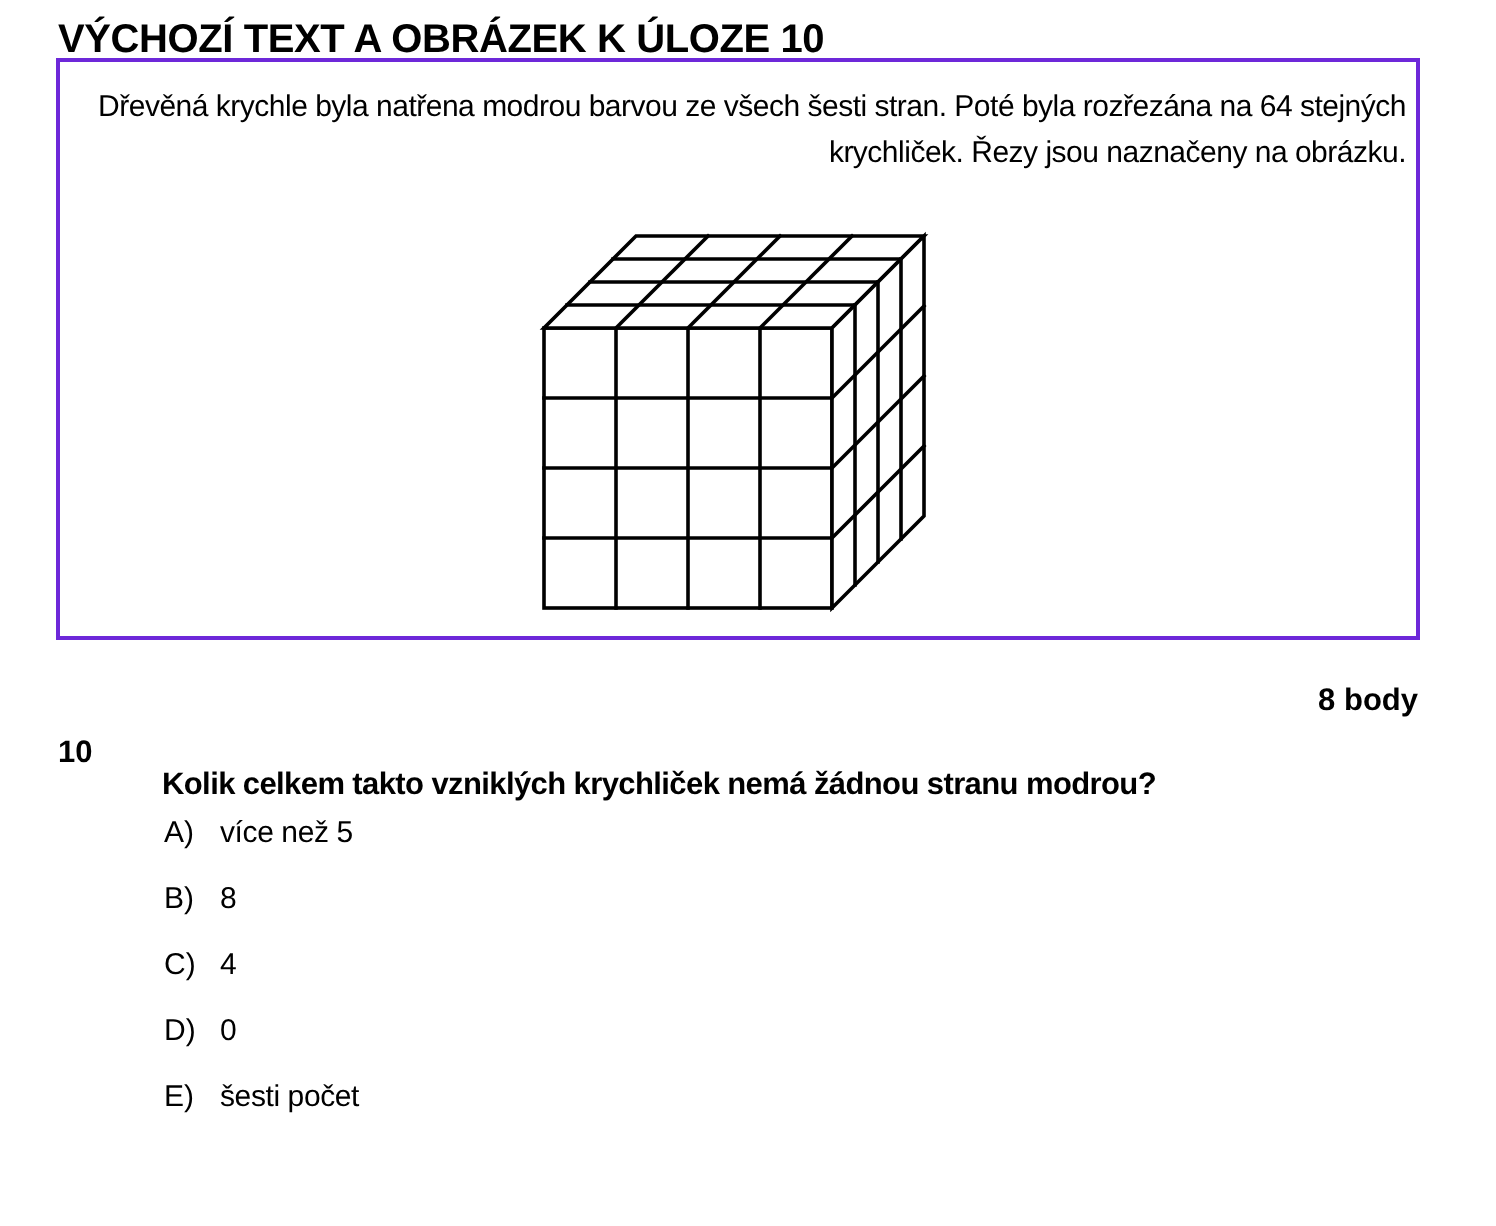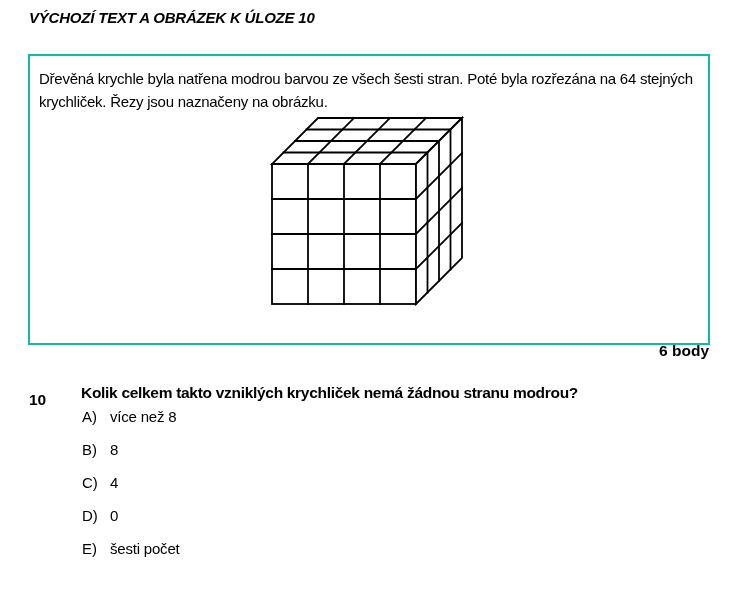"VÝCHOZÍ TEXT A OBRÁZEK K" .heading { font-size: 15px -> 20px; font-style: italic -> none }
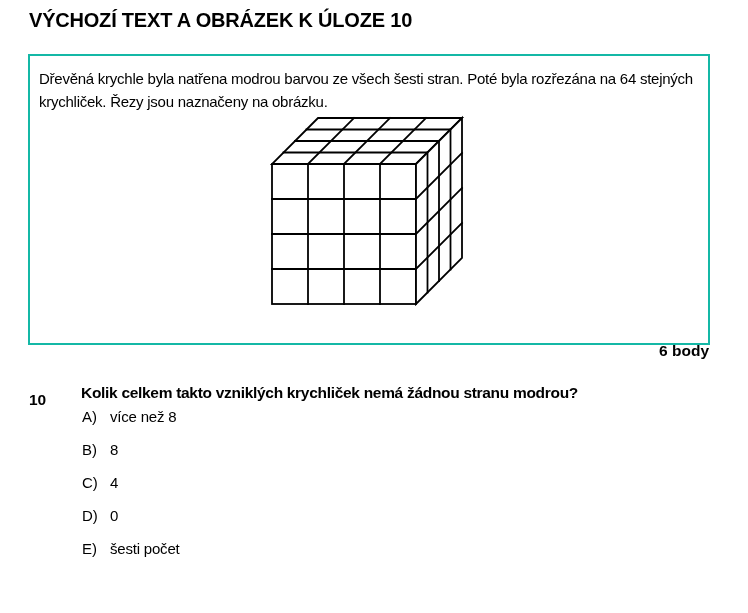"Dřevěná krychle byla natřena modrou" .source-box { border: 2px solid #14b8a6 -> 2px solid #6d28d9; text-align: none -> right; top: 54px -> 29px }
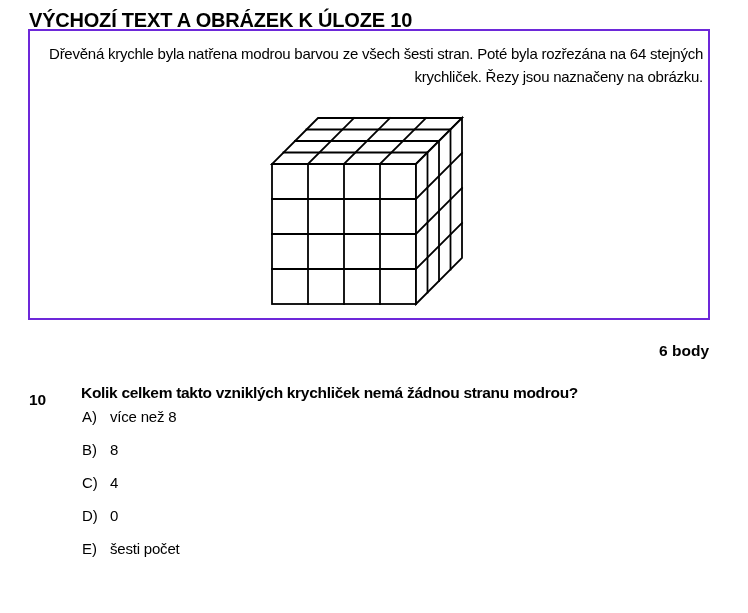"6 body" div.points { text: 6 -> 8 }
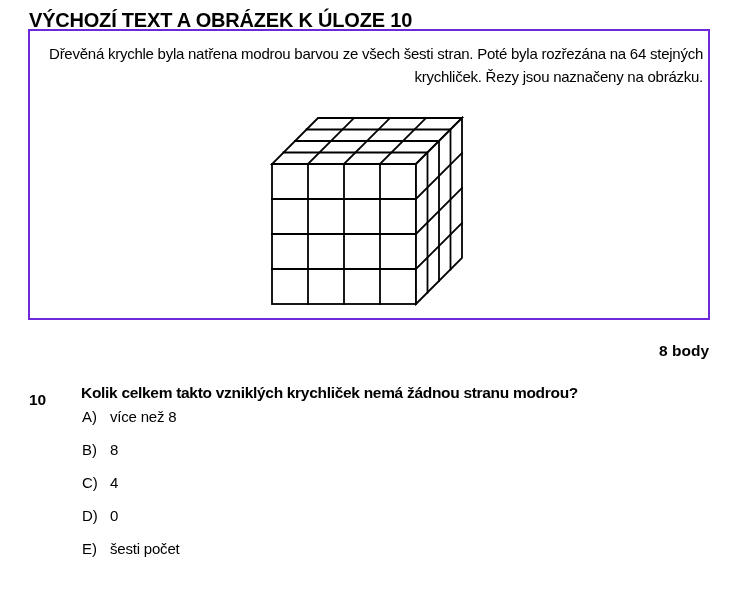"10" .q-number { margin-top: 23px -> none }
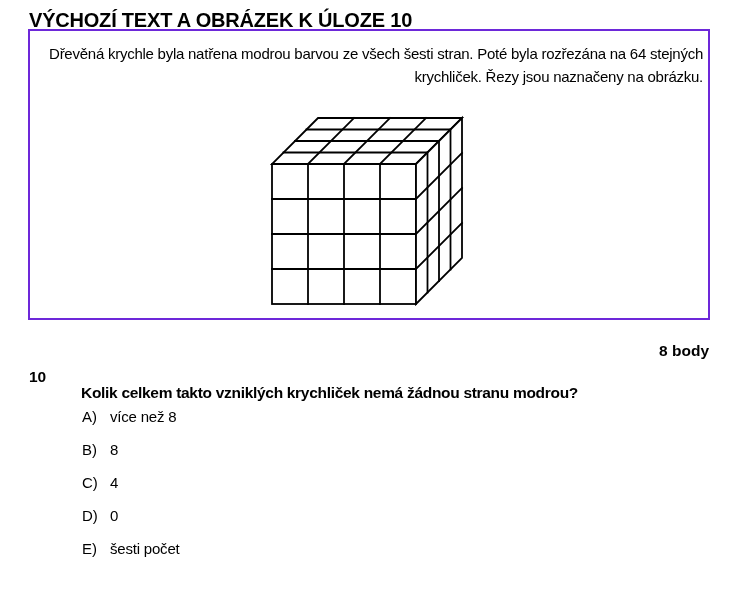"více než 8" span.opt-text { text: 8 -> 5 }
